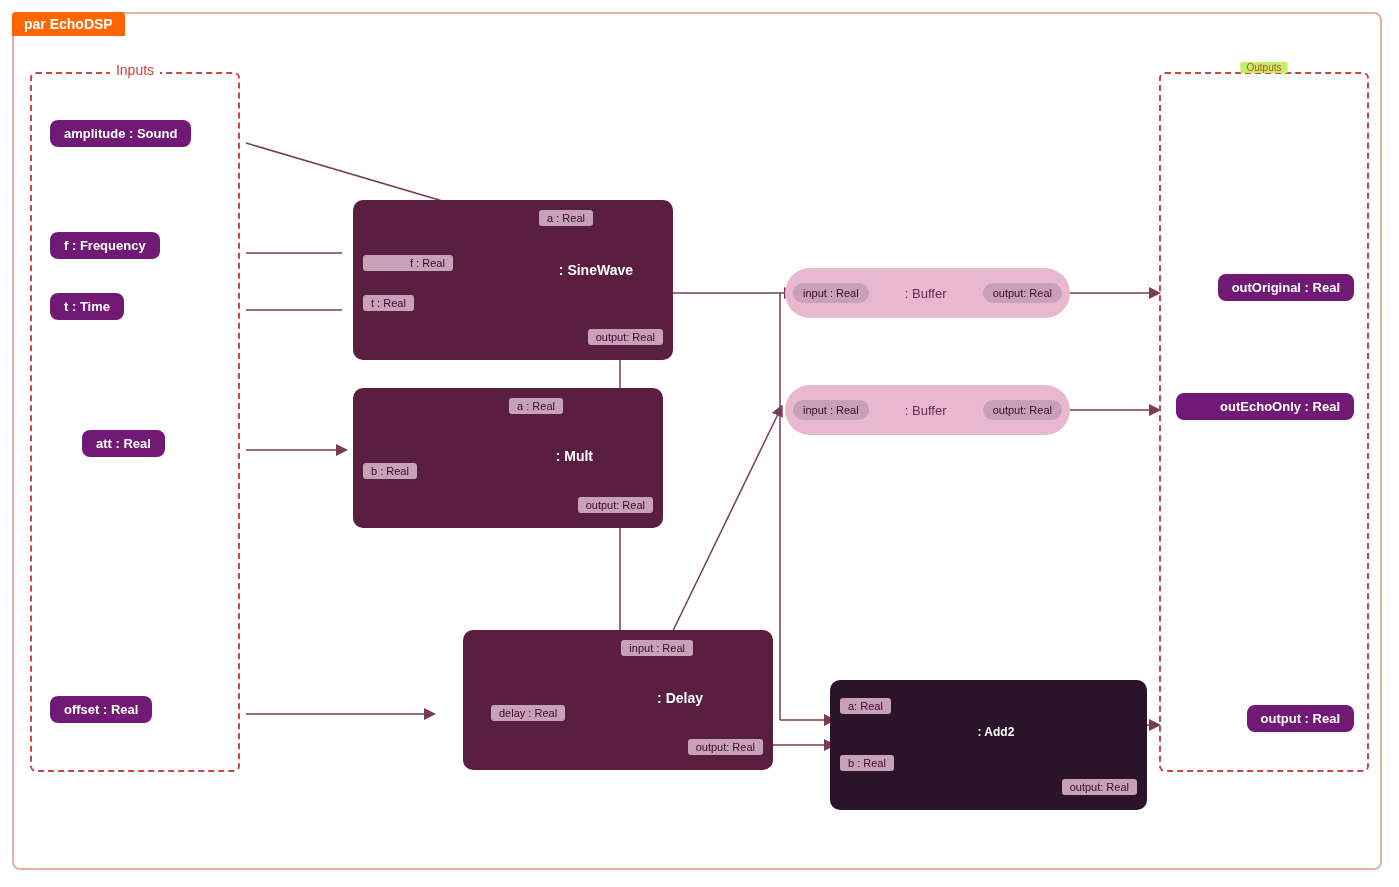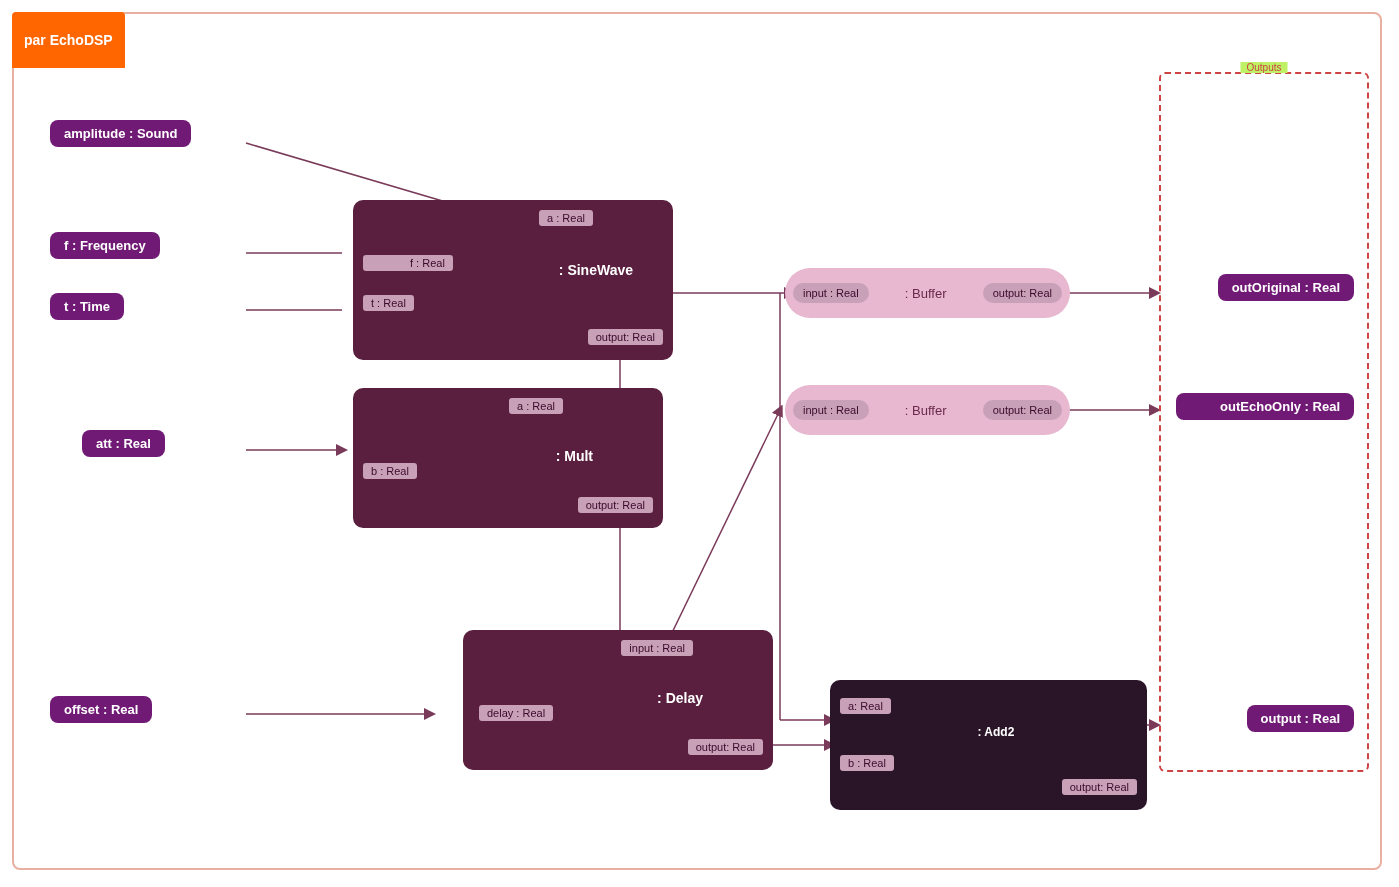"par EchoDSP" .title-tag { padding: 20px 12px -> 4px 12px }
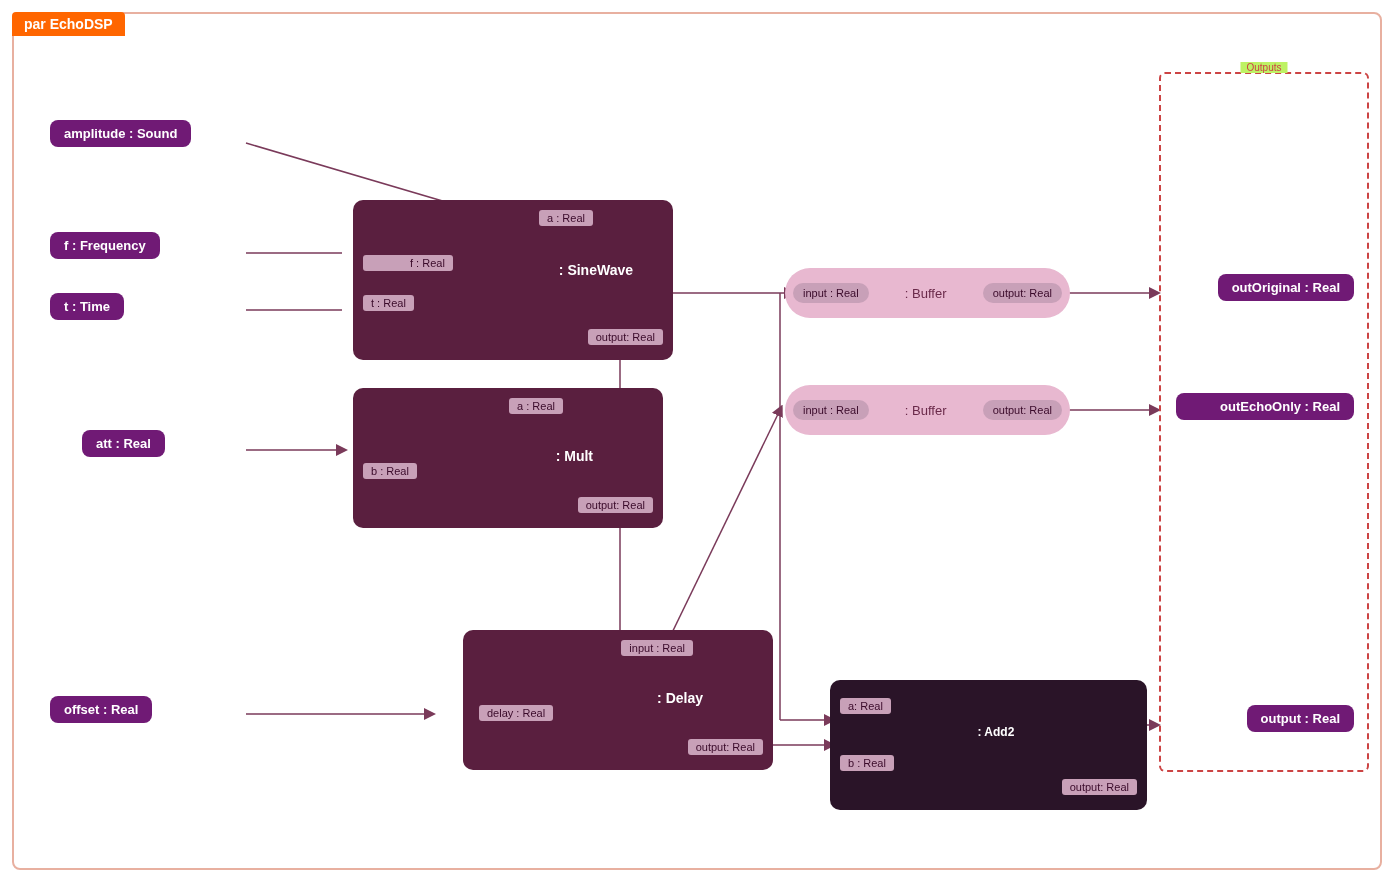"Inputs" div.inputs-box { html: none -> <div> <span>Inputs</span> </div> }
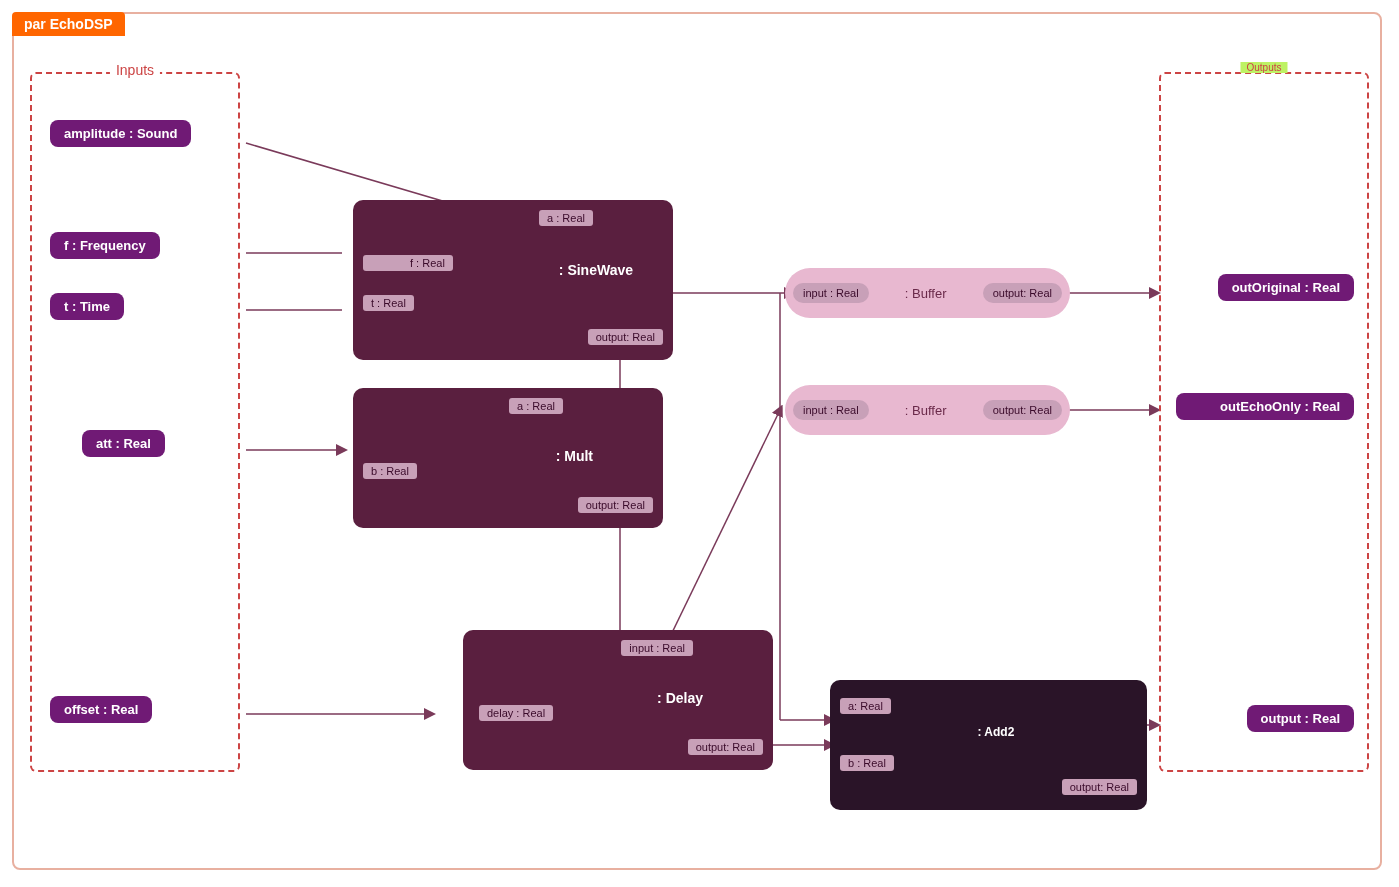"delay : Real" div.port-label { left: 16px -> 28px }
